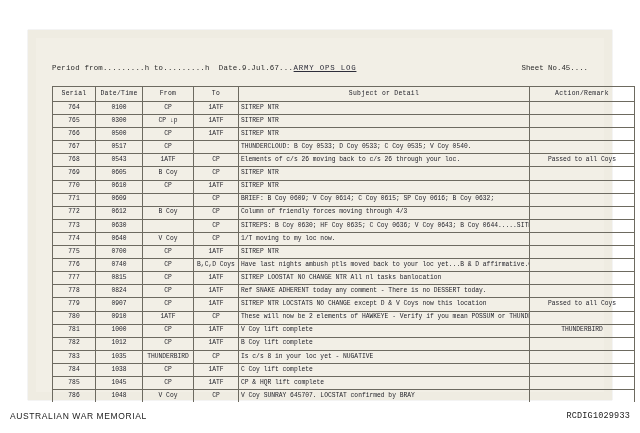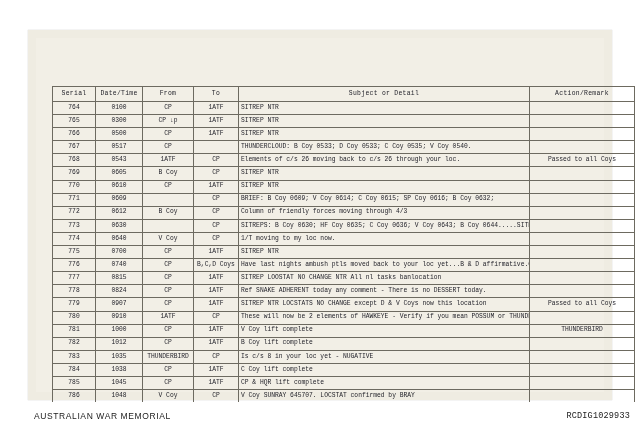"Period from.........h to.........h" div.hdr { html: none -> <div> <div> <span>Period from.........h to.........h Date.9.Jul.67...</span> <span>ARMY OPS LOG</span> <span>Sheet No.45....</span> </div> </div> }
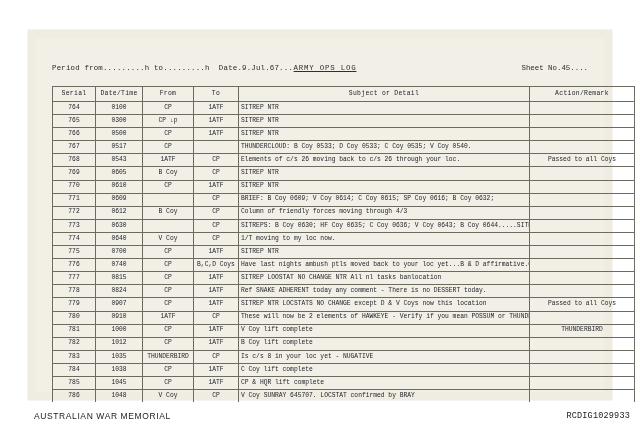"AUSTRALIAN WAR MEMORIAL" .awm { margin-left: 24px -> none }
